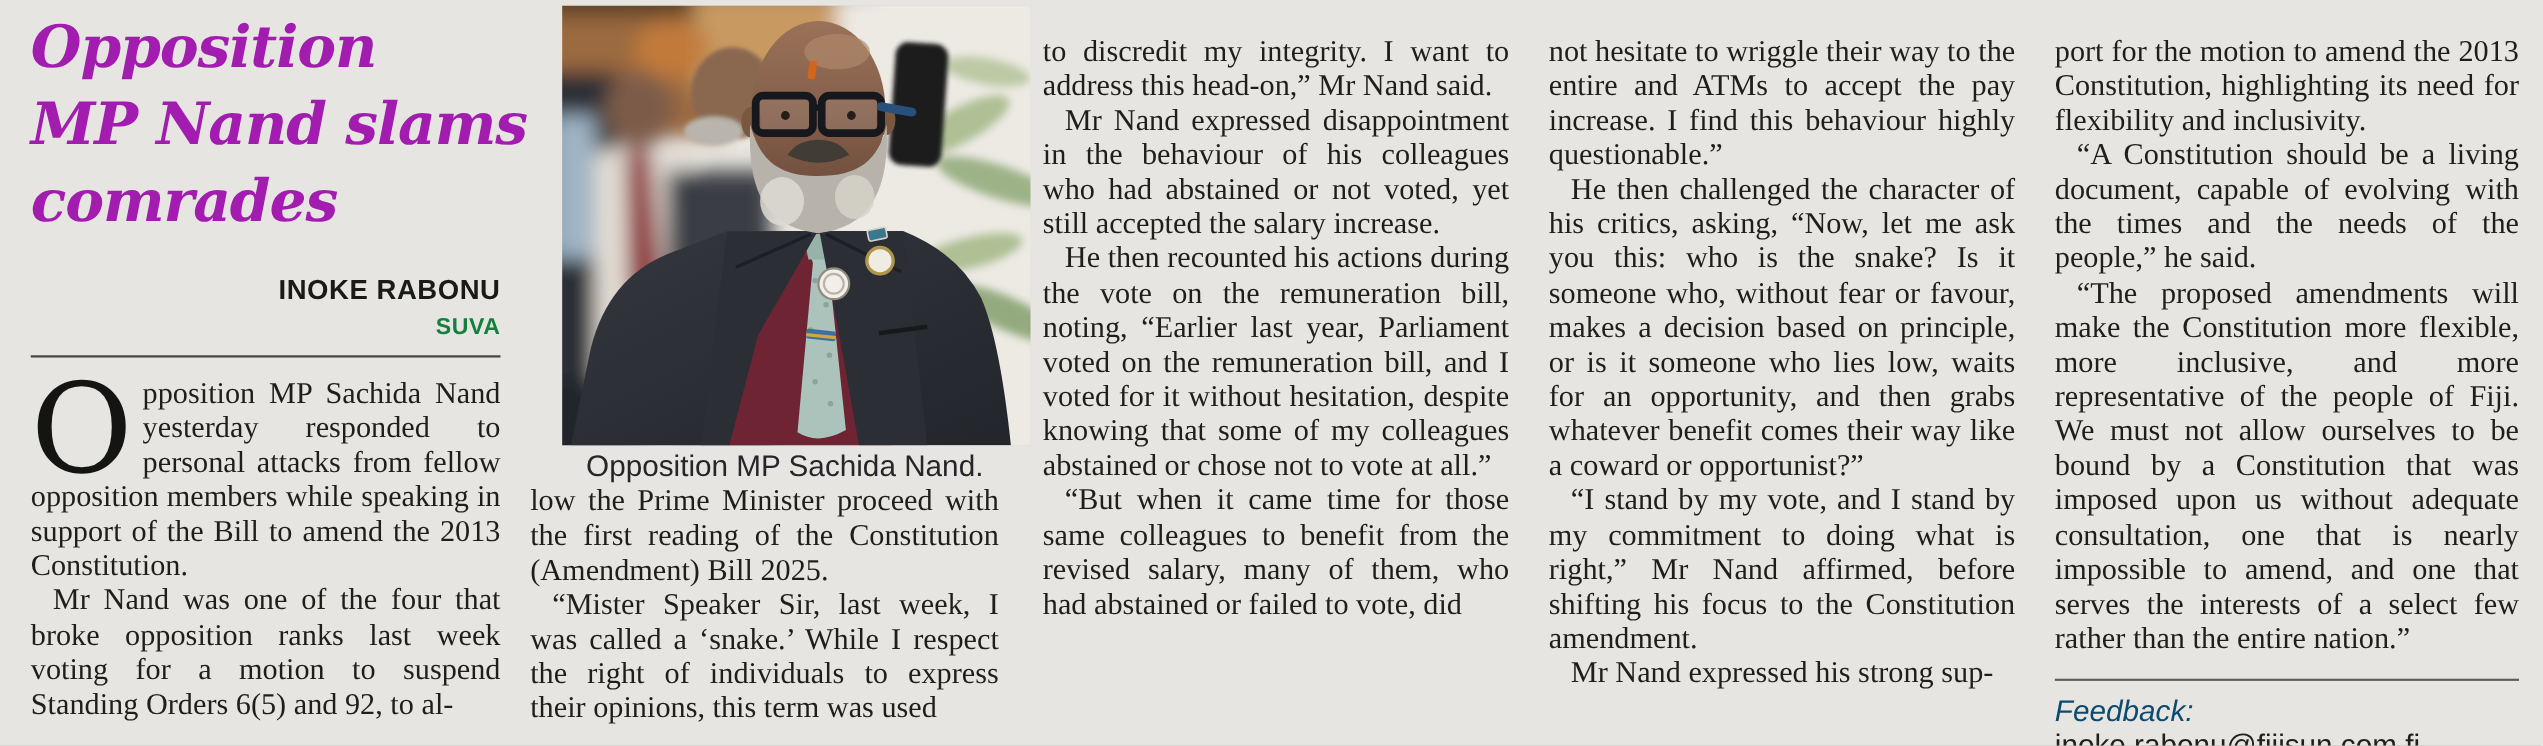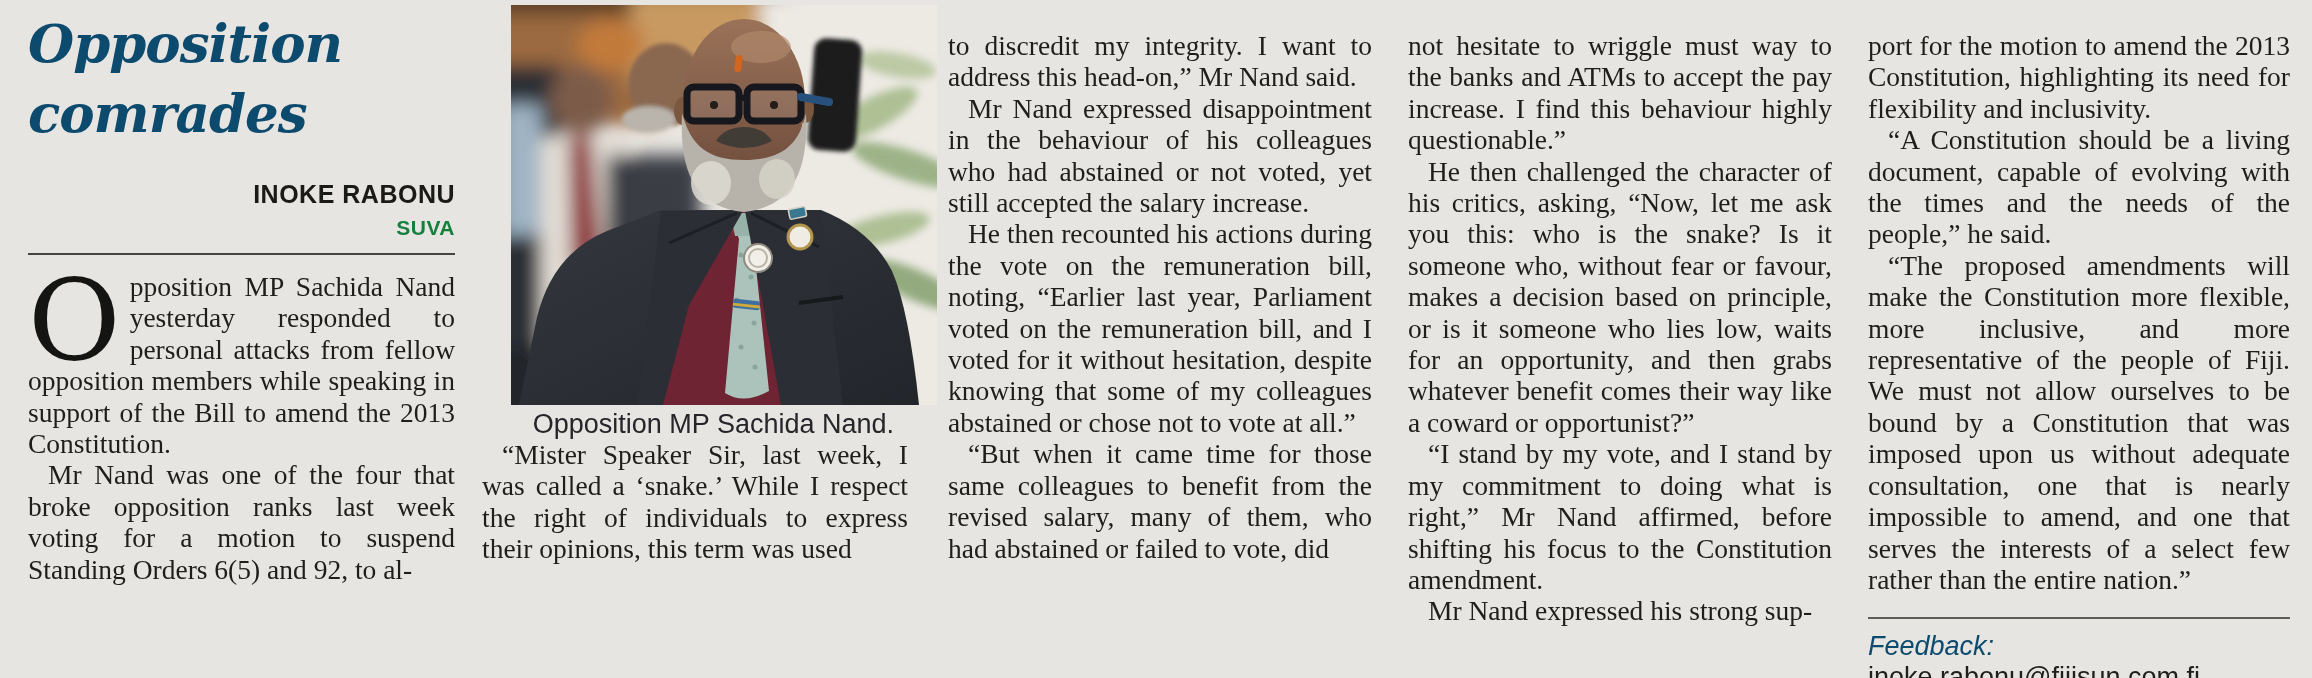"Opposition" .headline { color: #0c4a6e -> #a21caf }
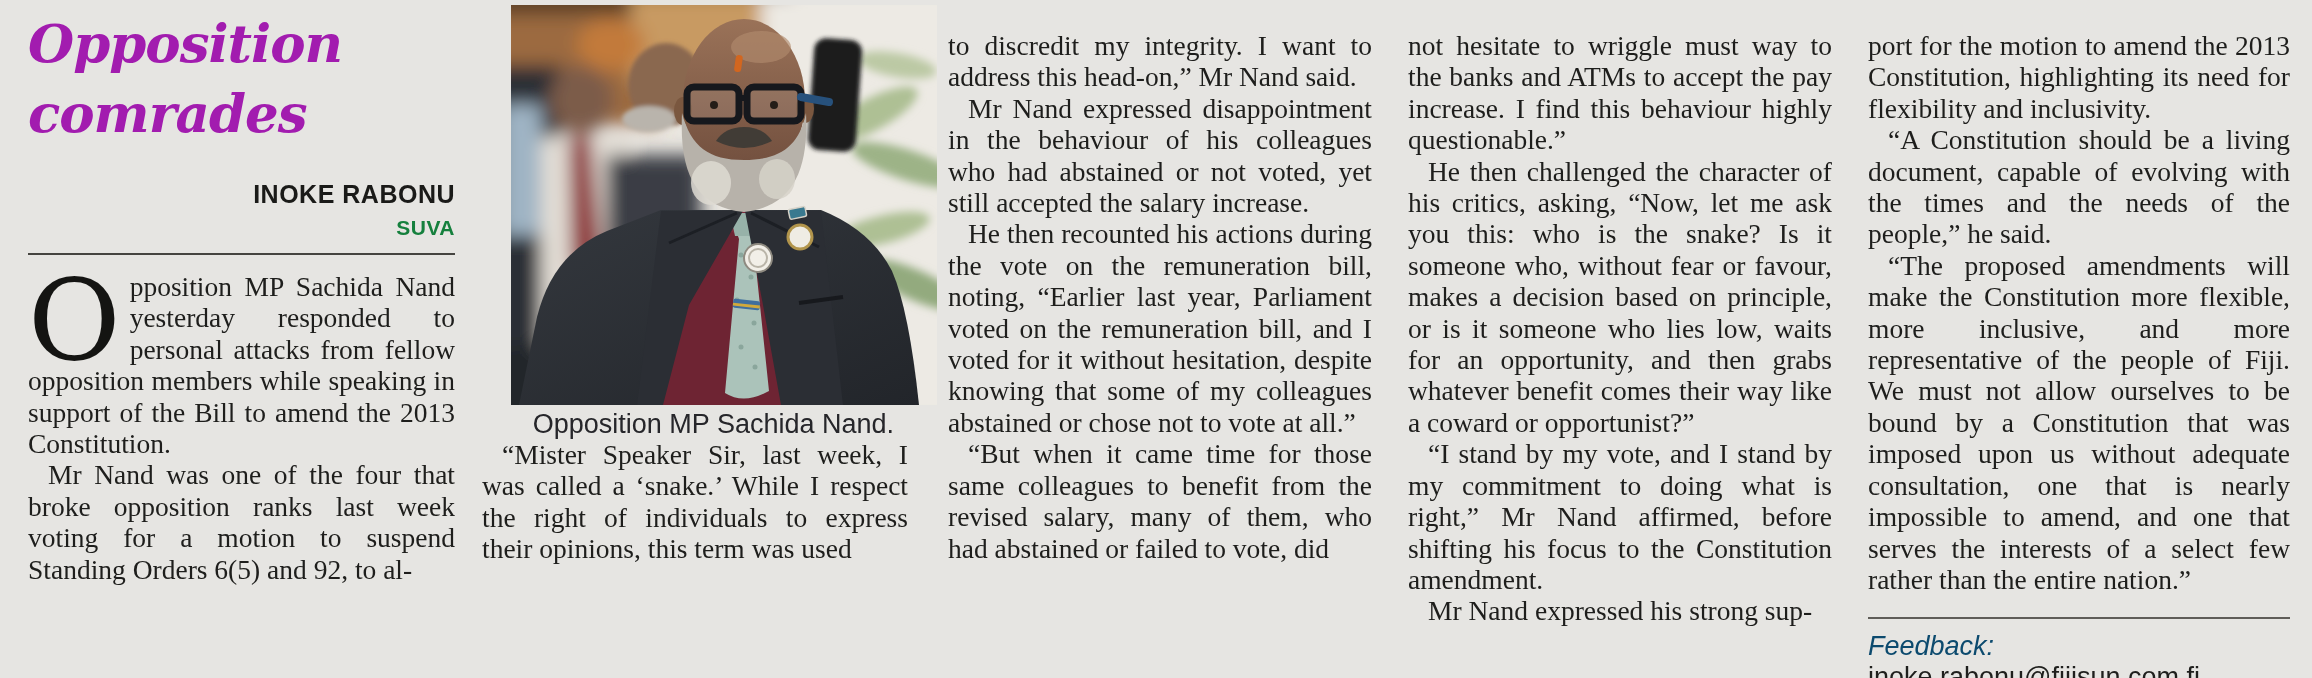"not hesitate to wriggle must" p.continue { text: must way to the banks -> their way to the entire }
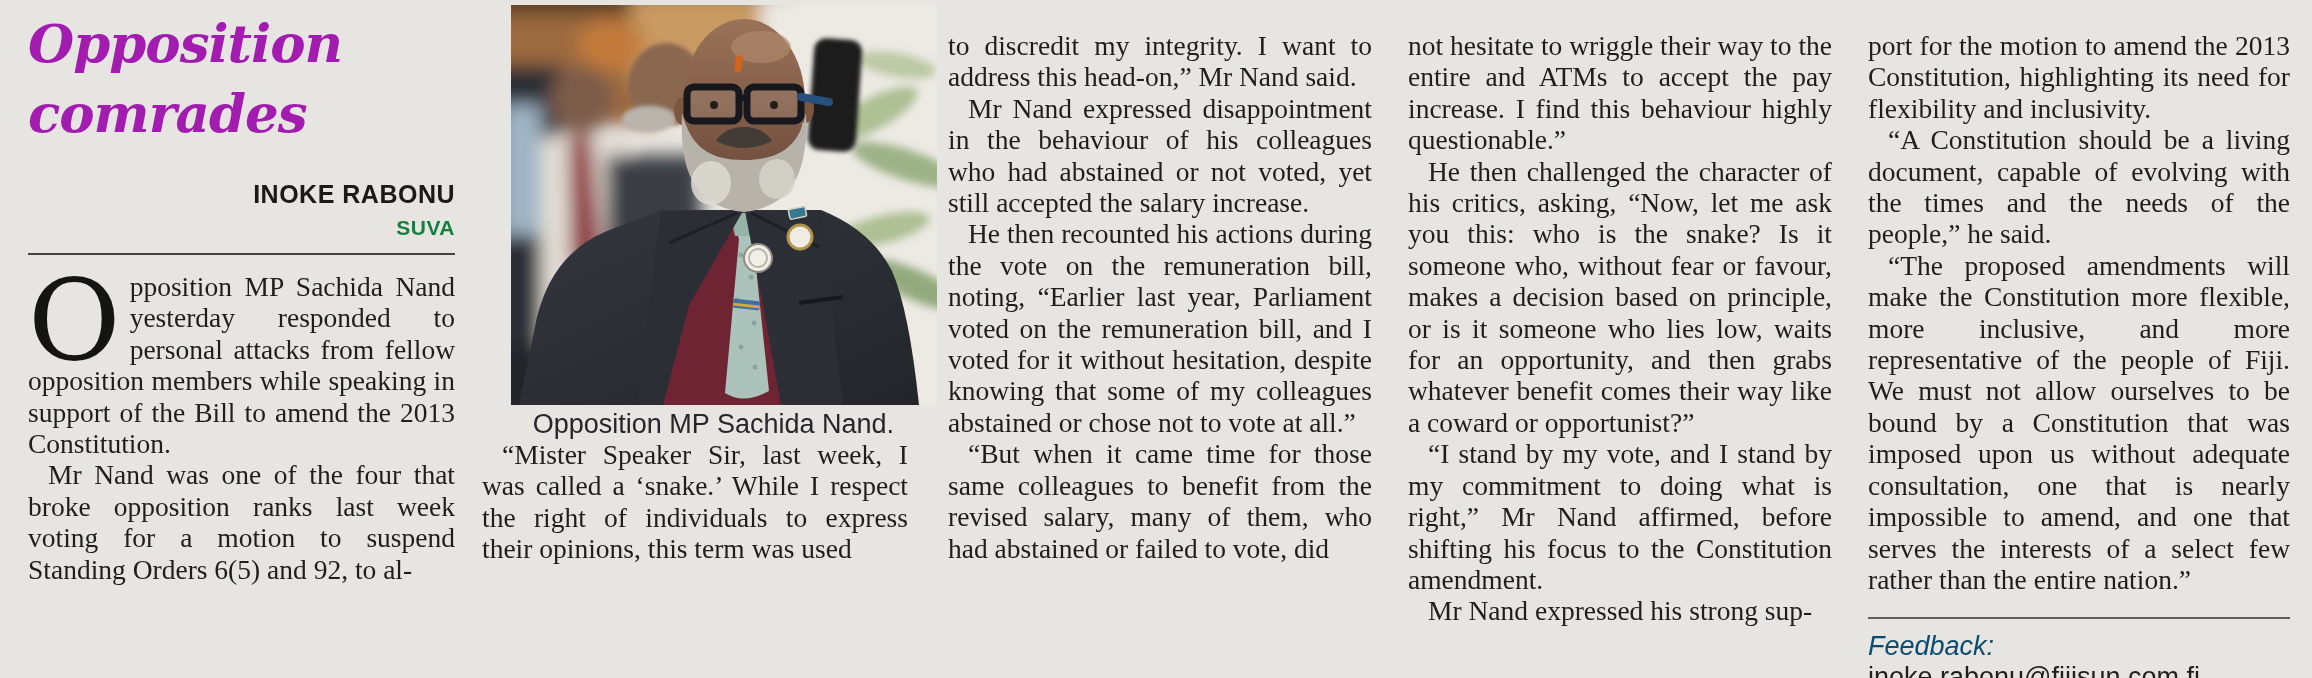"MP Nand slams" span.hl { html: none -> <span>MP Nand slams</span> }
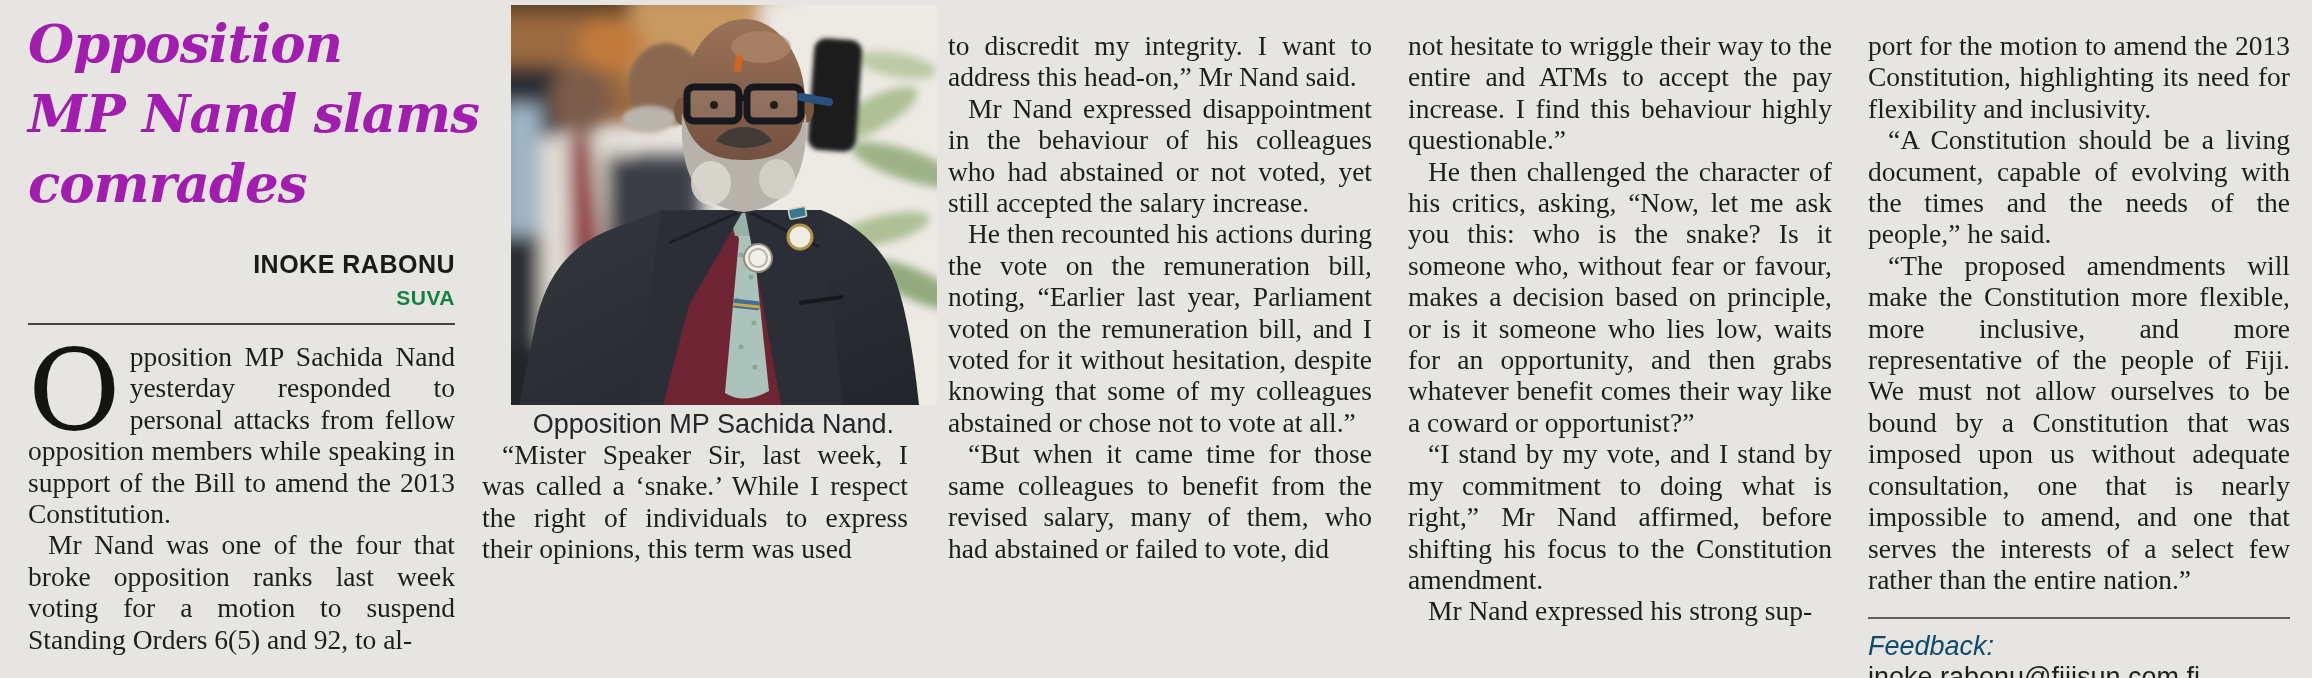"low the Prime Minister proceed" p.continue { html: none -> <p>low the Prime Minister proceed with the first reading of the Constitution (Amendment) Bill 2025.</p> }
